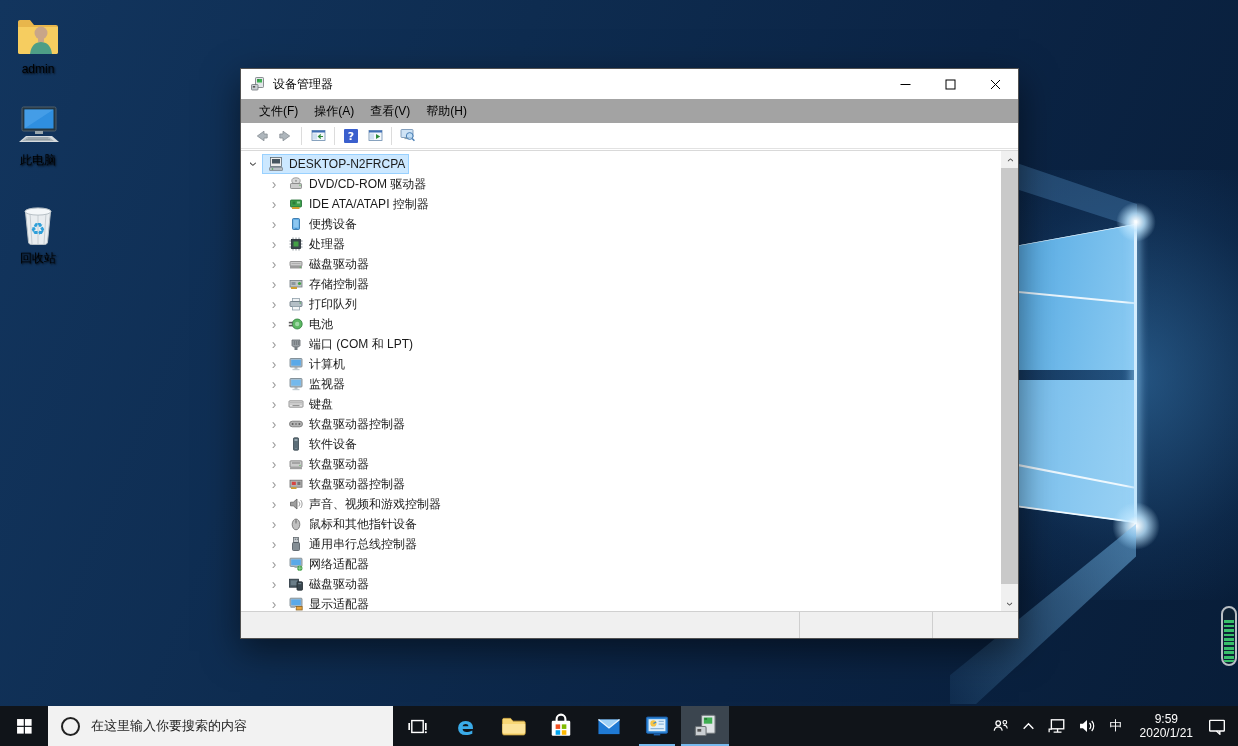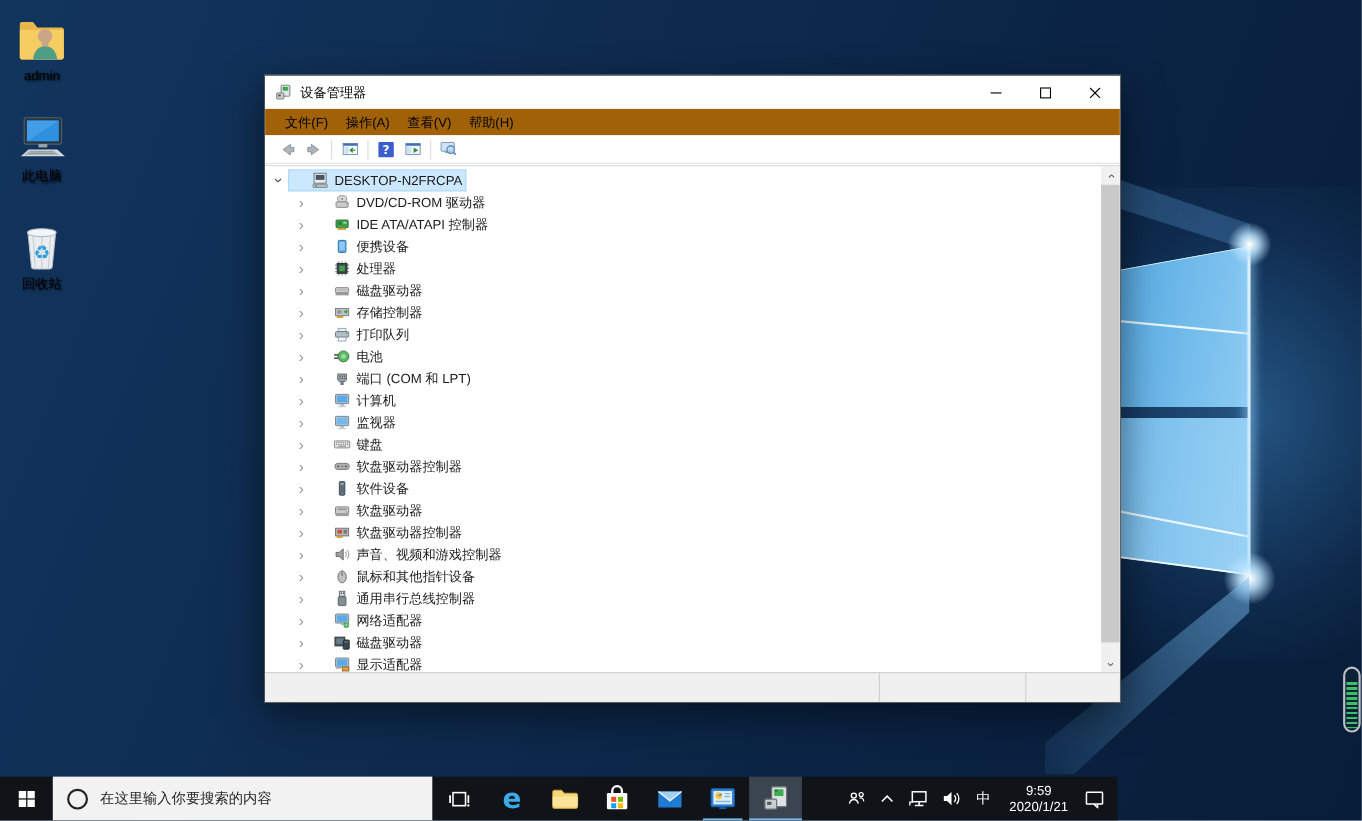"文件(F)" #menubar { background: #a16207 -> #a3a3a3 }
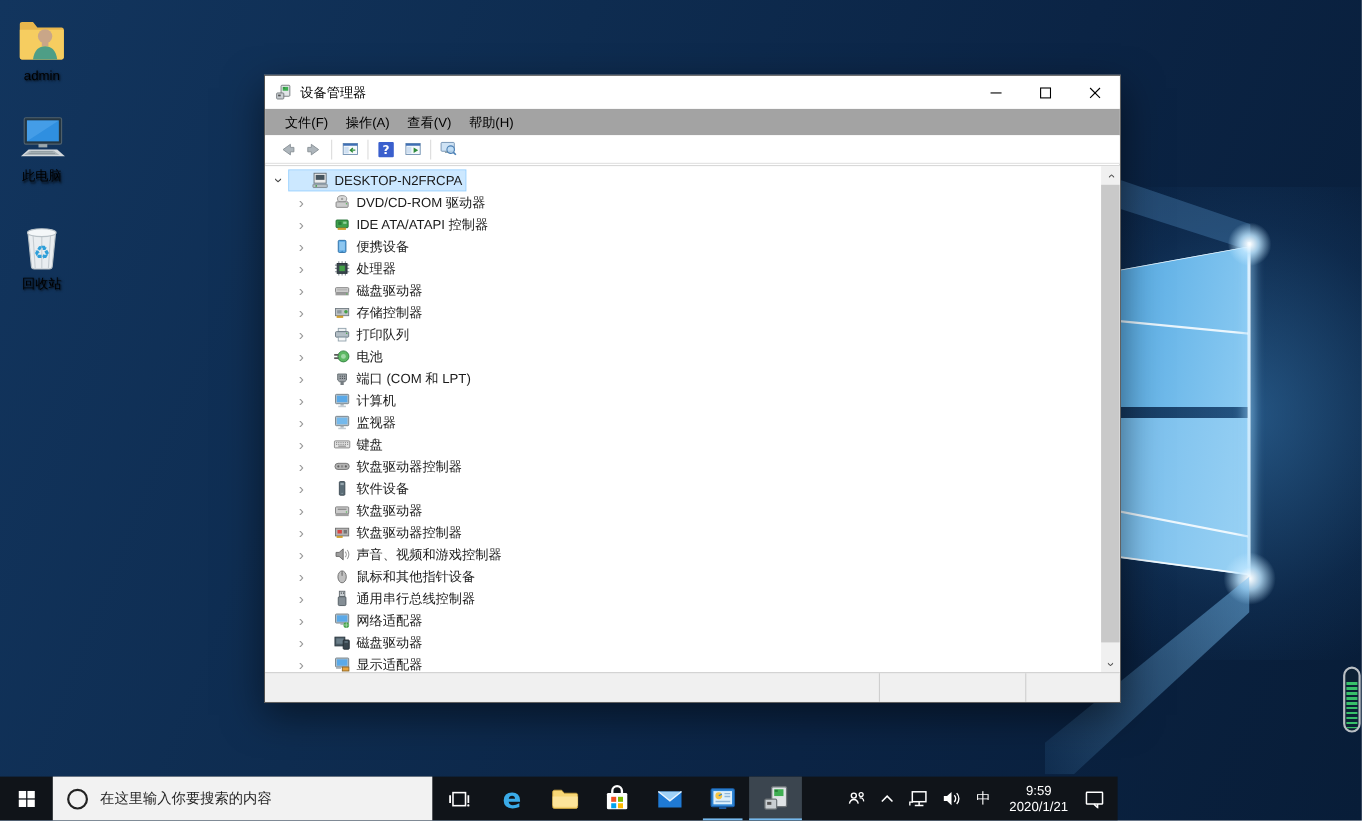"DESKTOP-N2FRCPA" .tree-row .grp { padding: 1px 3px 1px 20px -> 1px 3px 1px 5px }
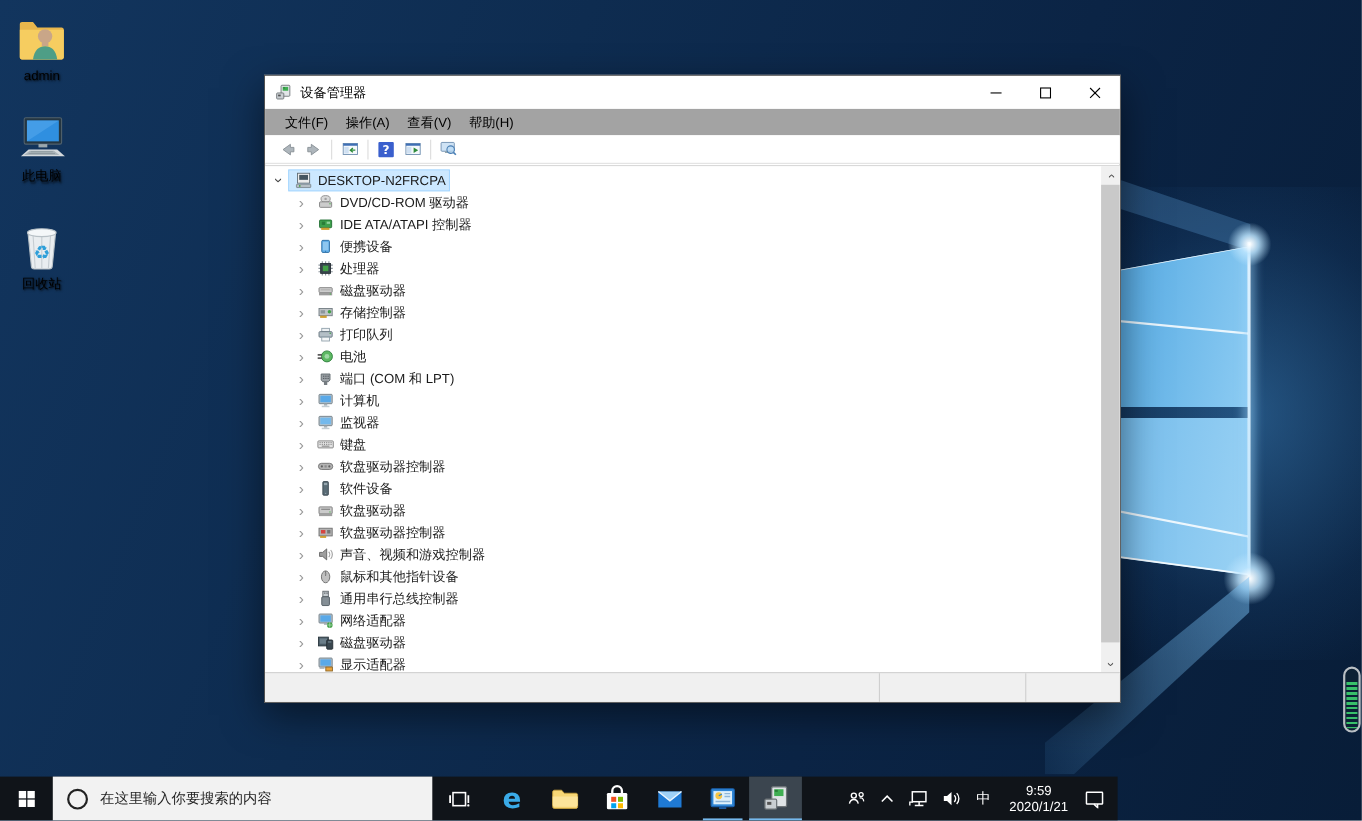"在这里输入你要搜索的内容" #taskbar { width: 1016px -> 1238px }
